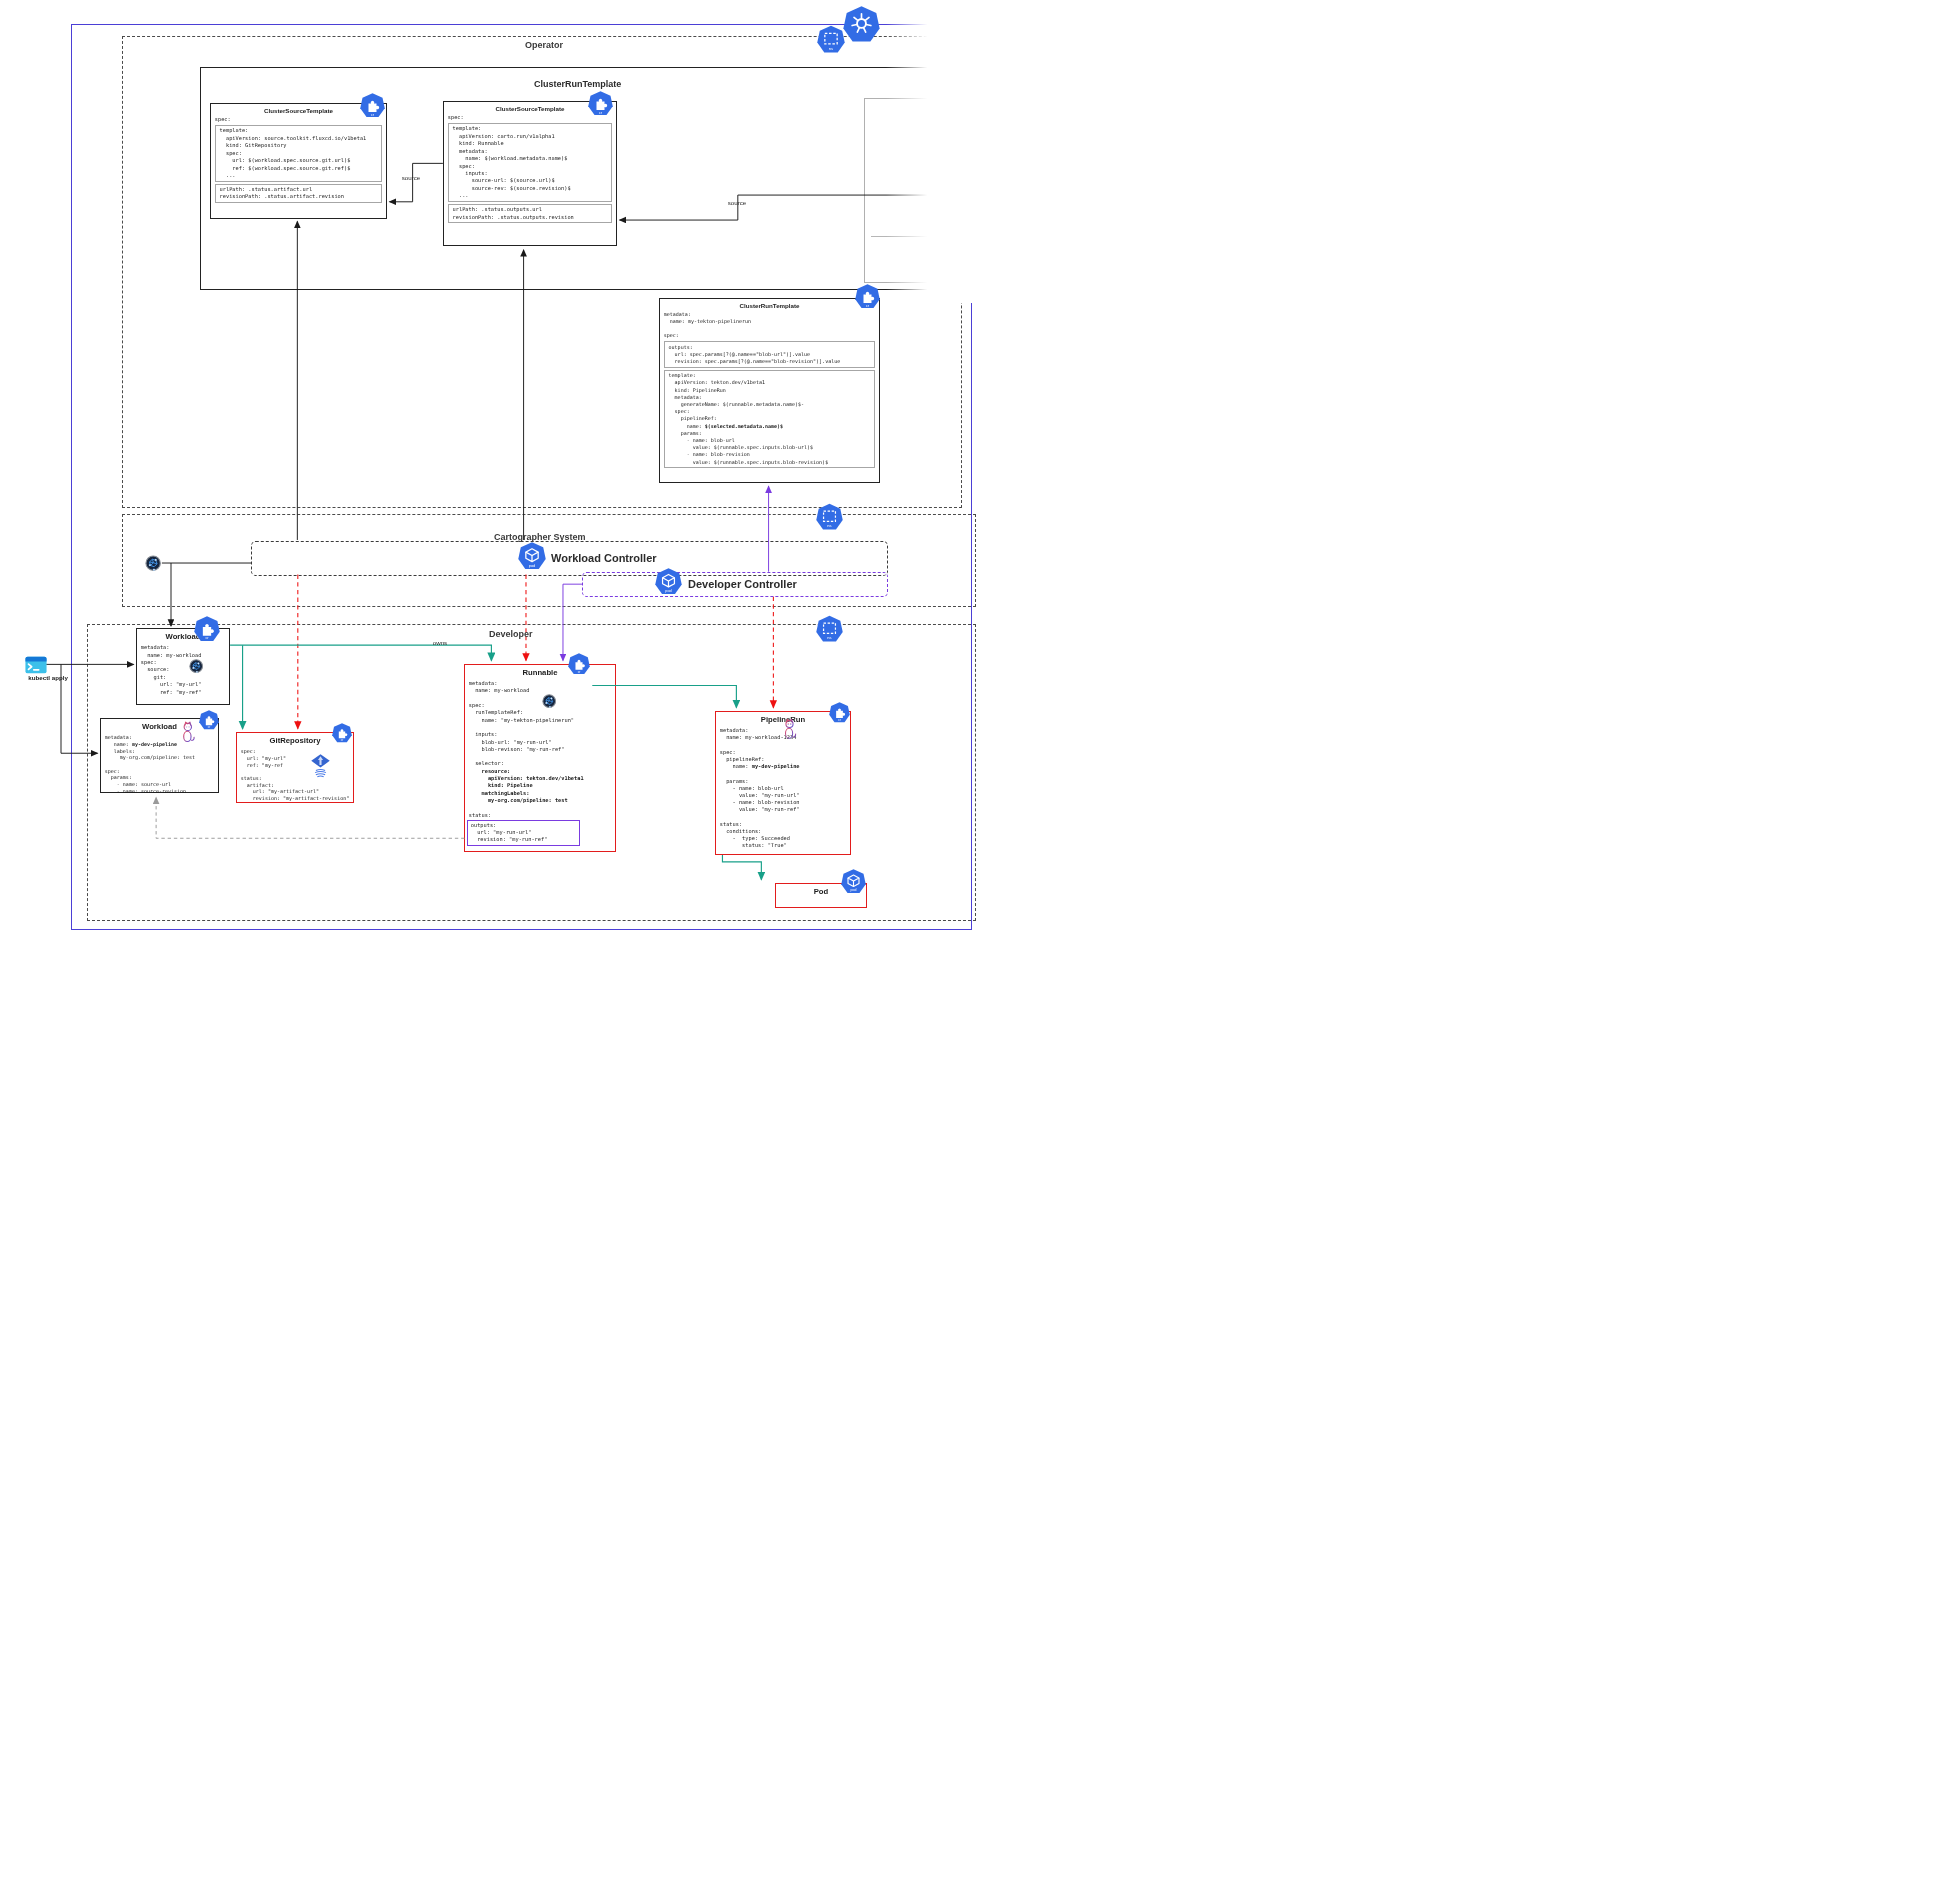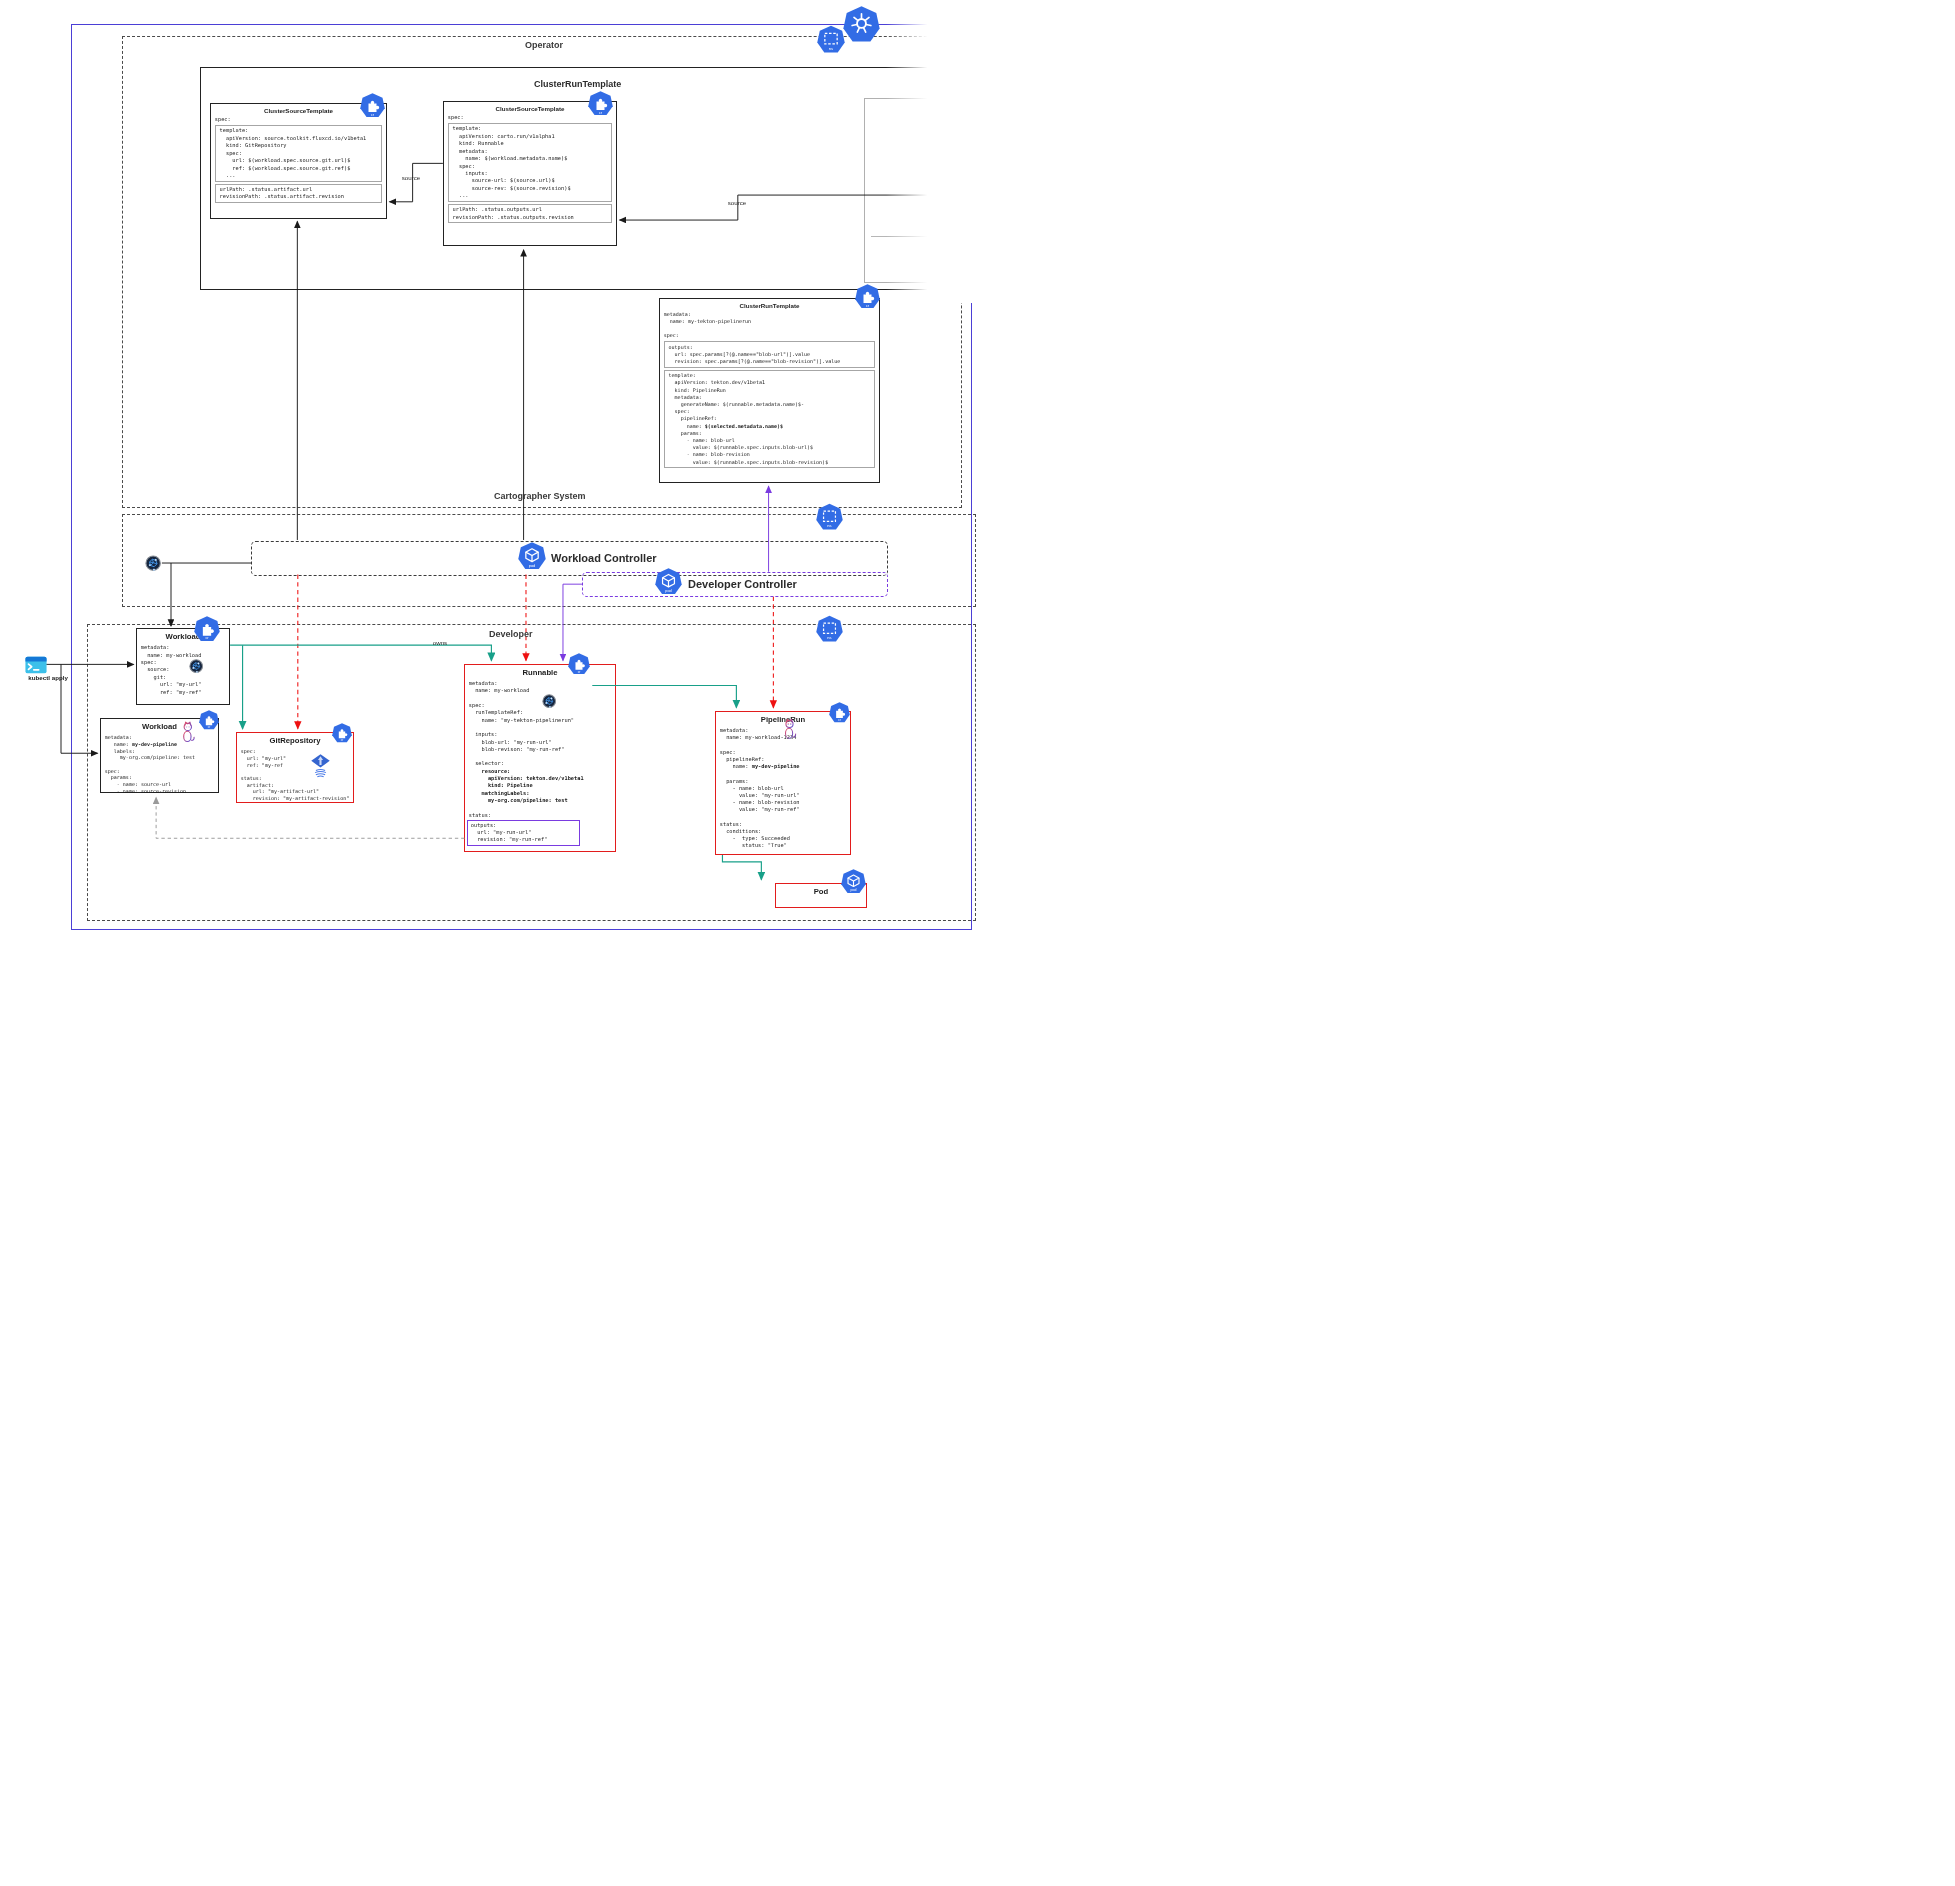"Cartographer System" div.region-label { top: 491px -> 532px }
